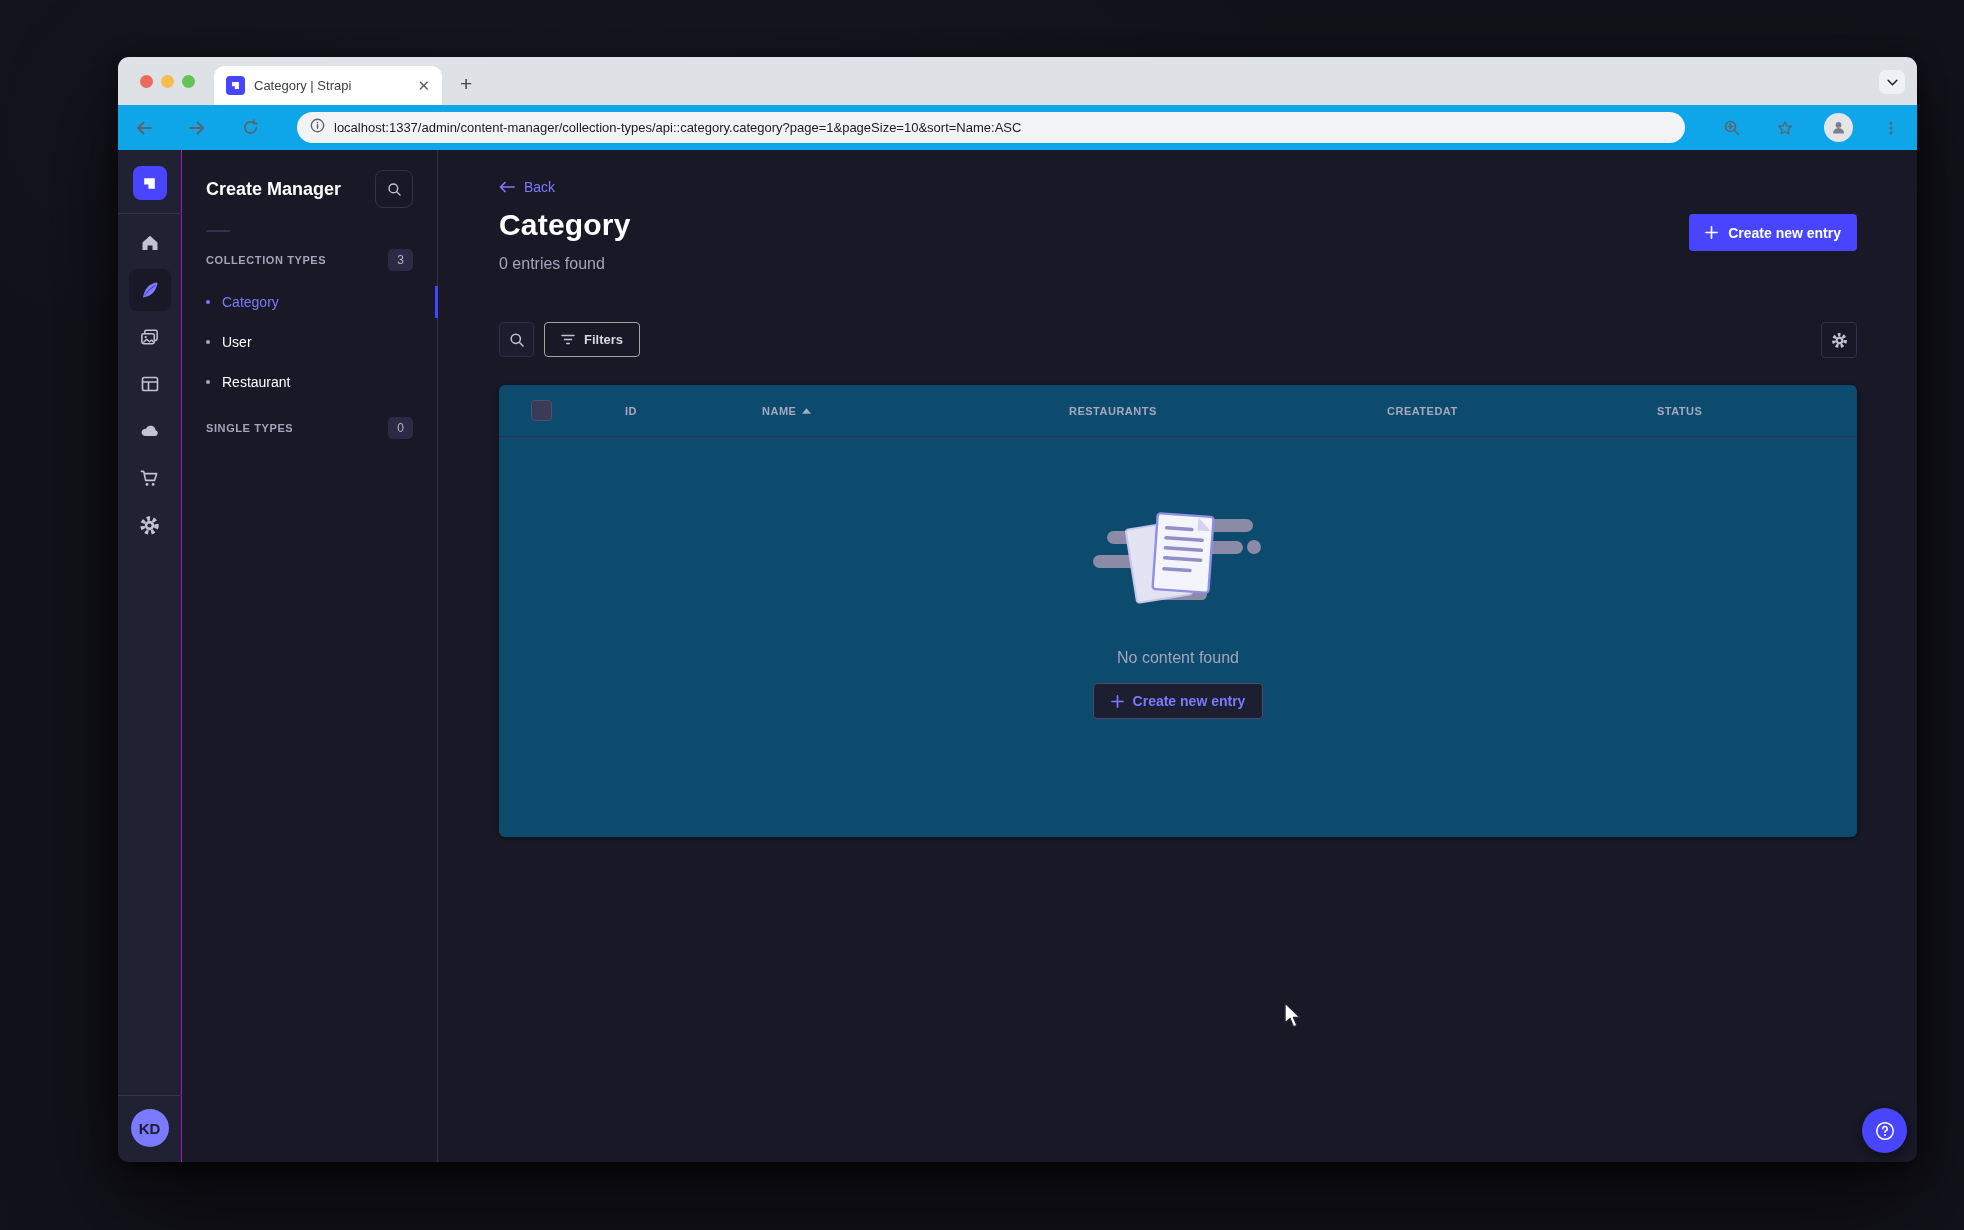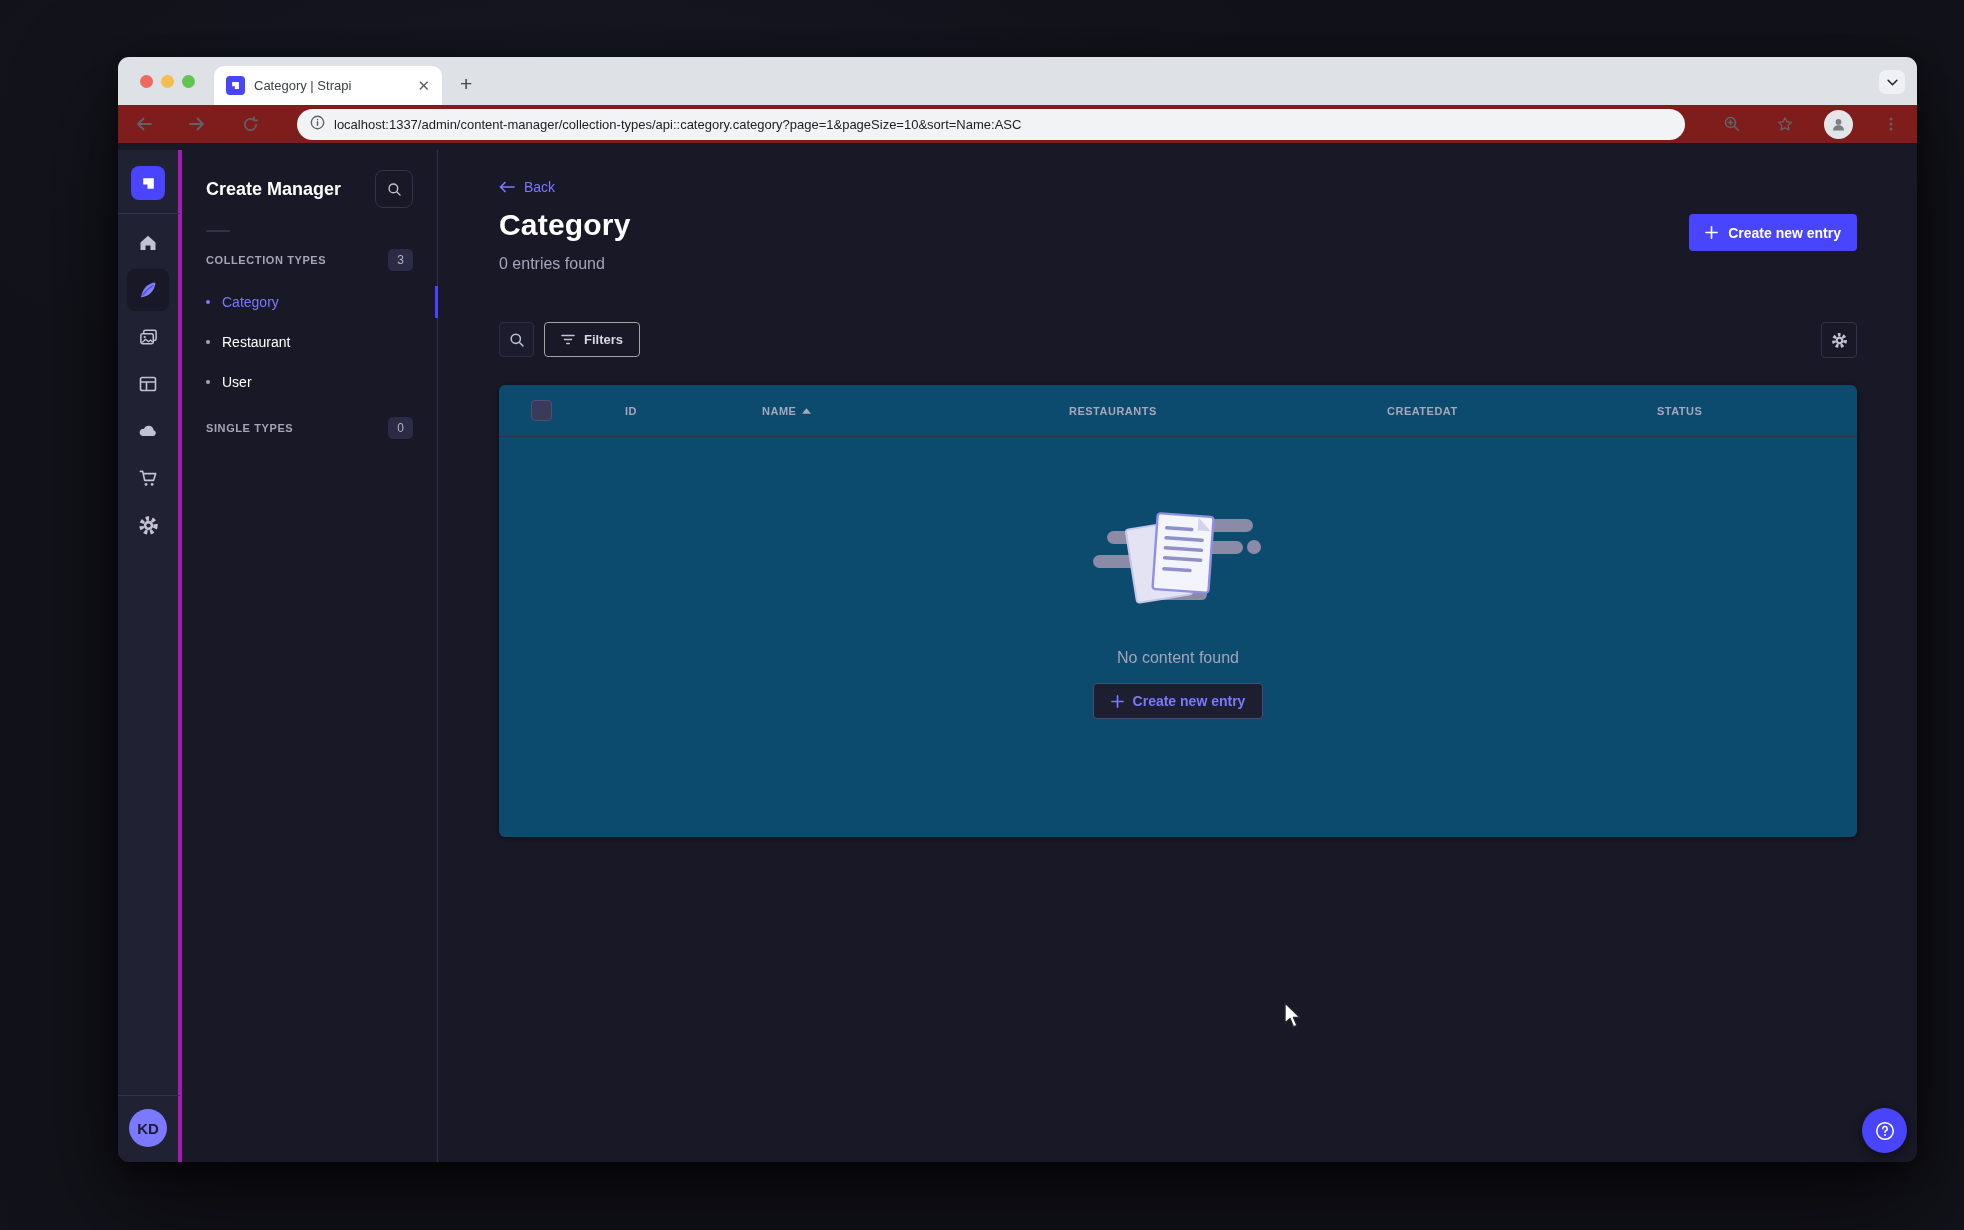"localhost:1337/admin/content-manager/col" .toolbar { background: #7f1d1d -> #0ea5e9; height: 38px -> 45px }
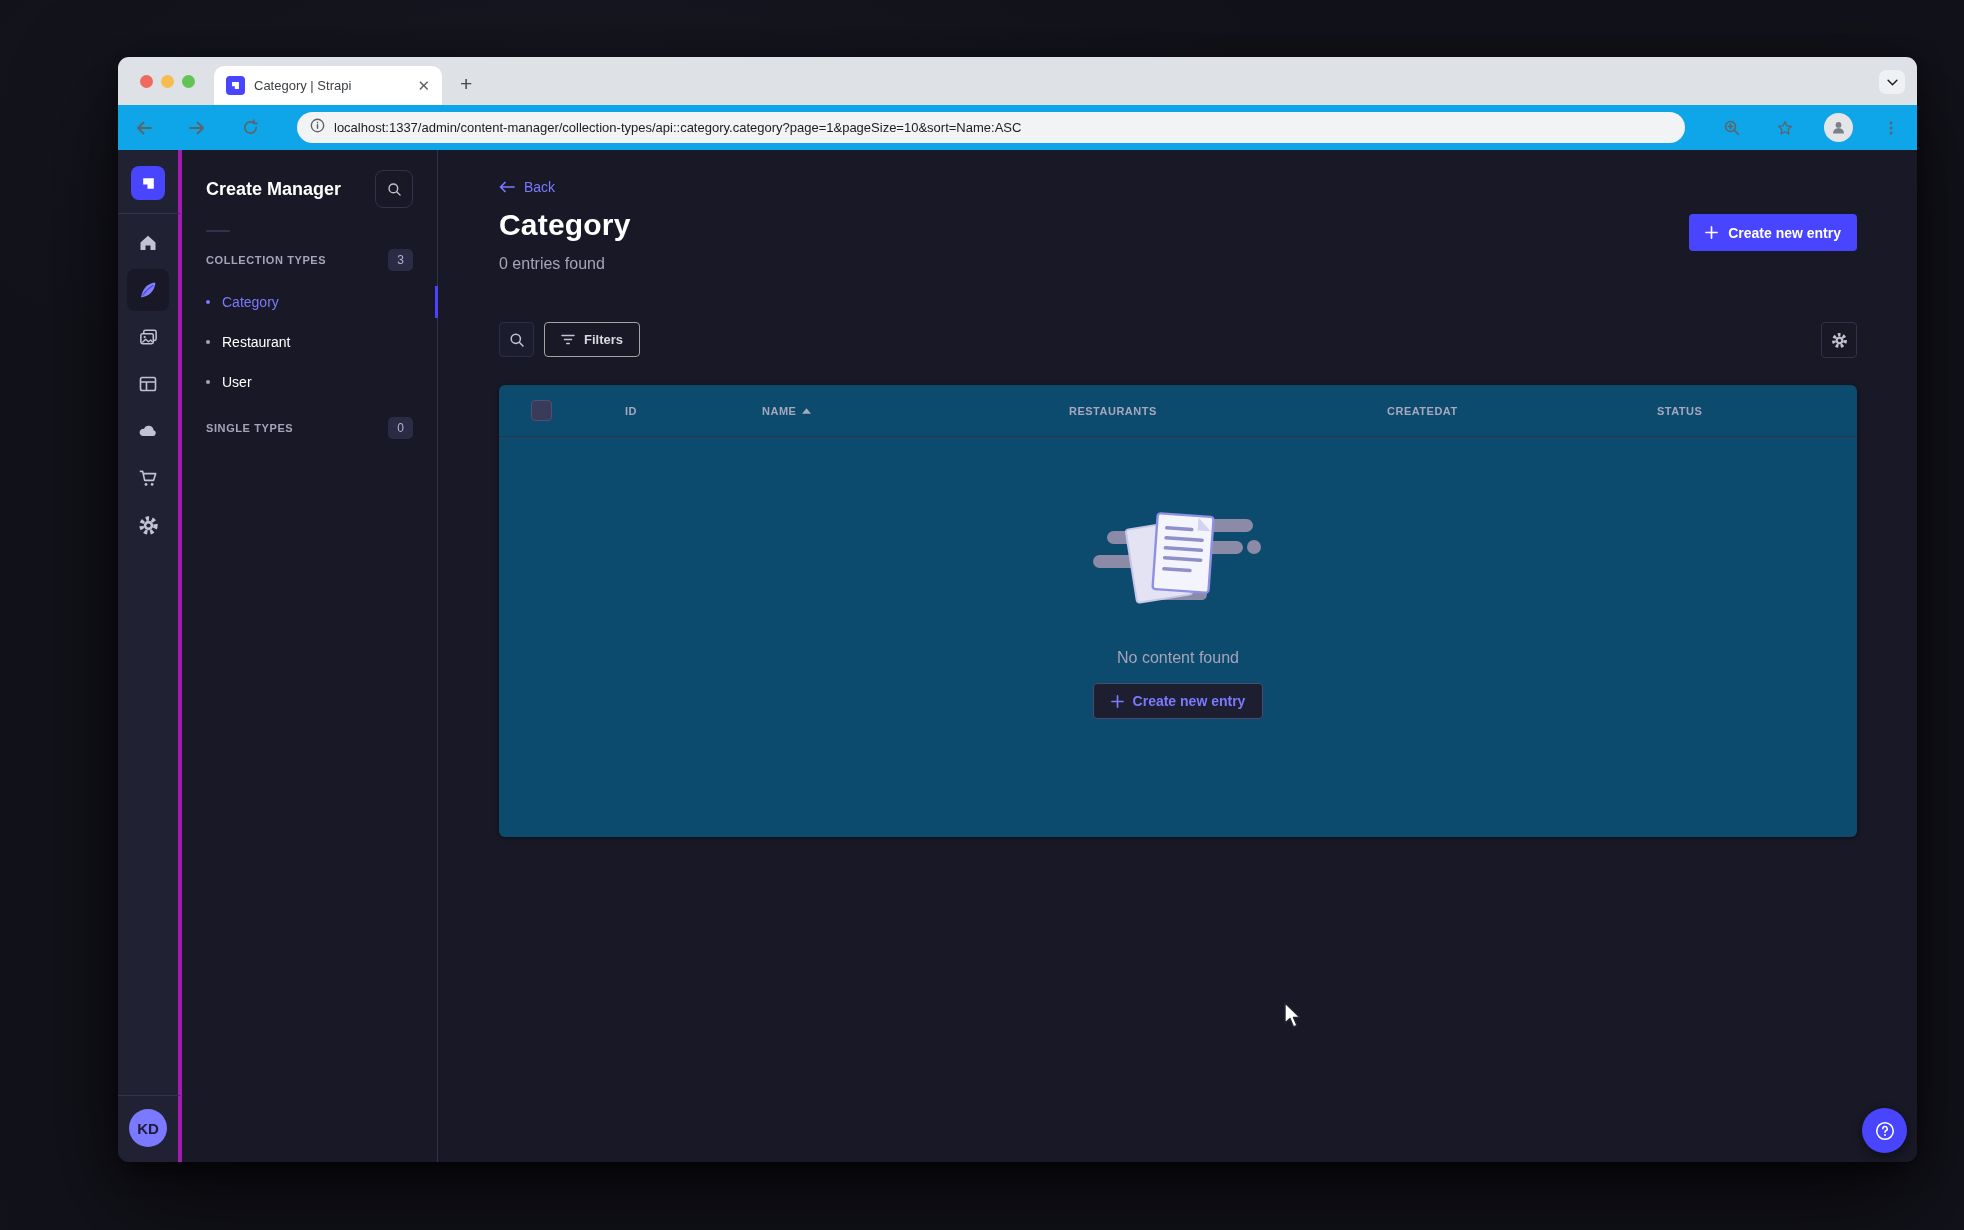"Restaurant" div.subnav-item { order: before "User" -> after "User" }
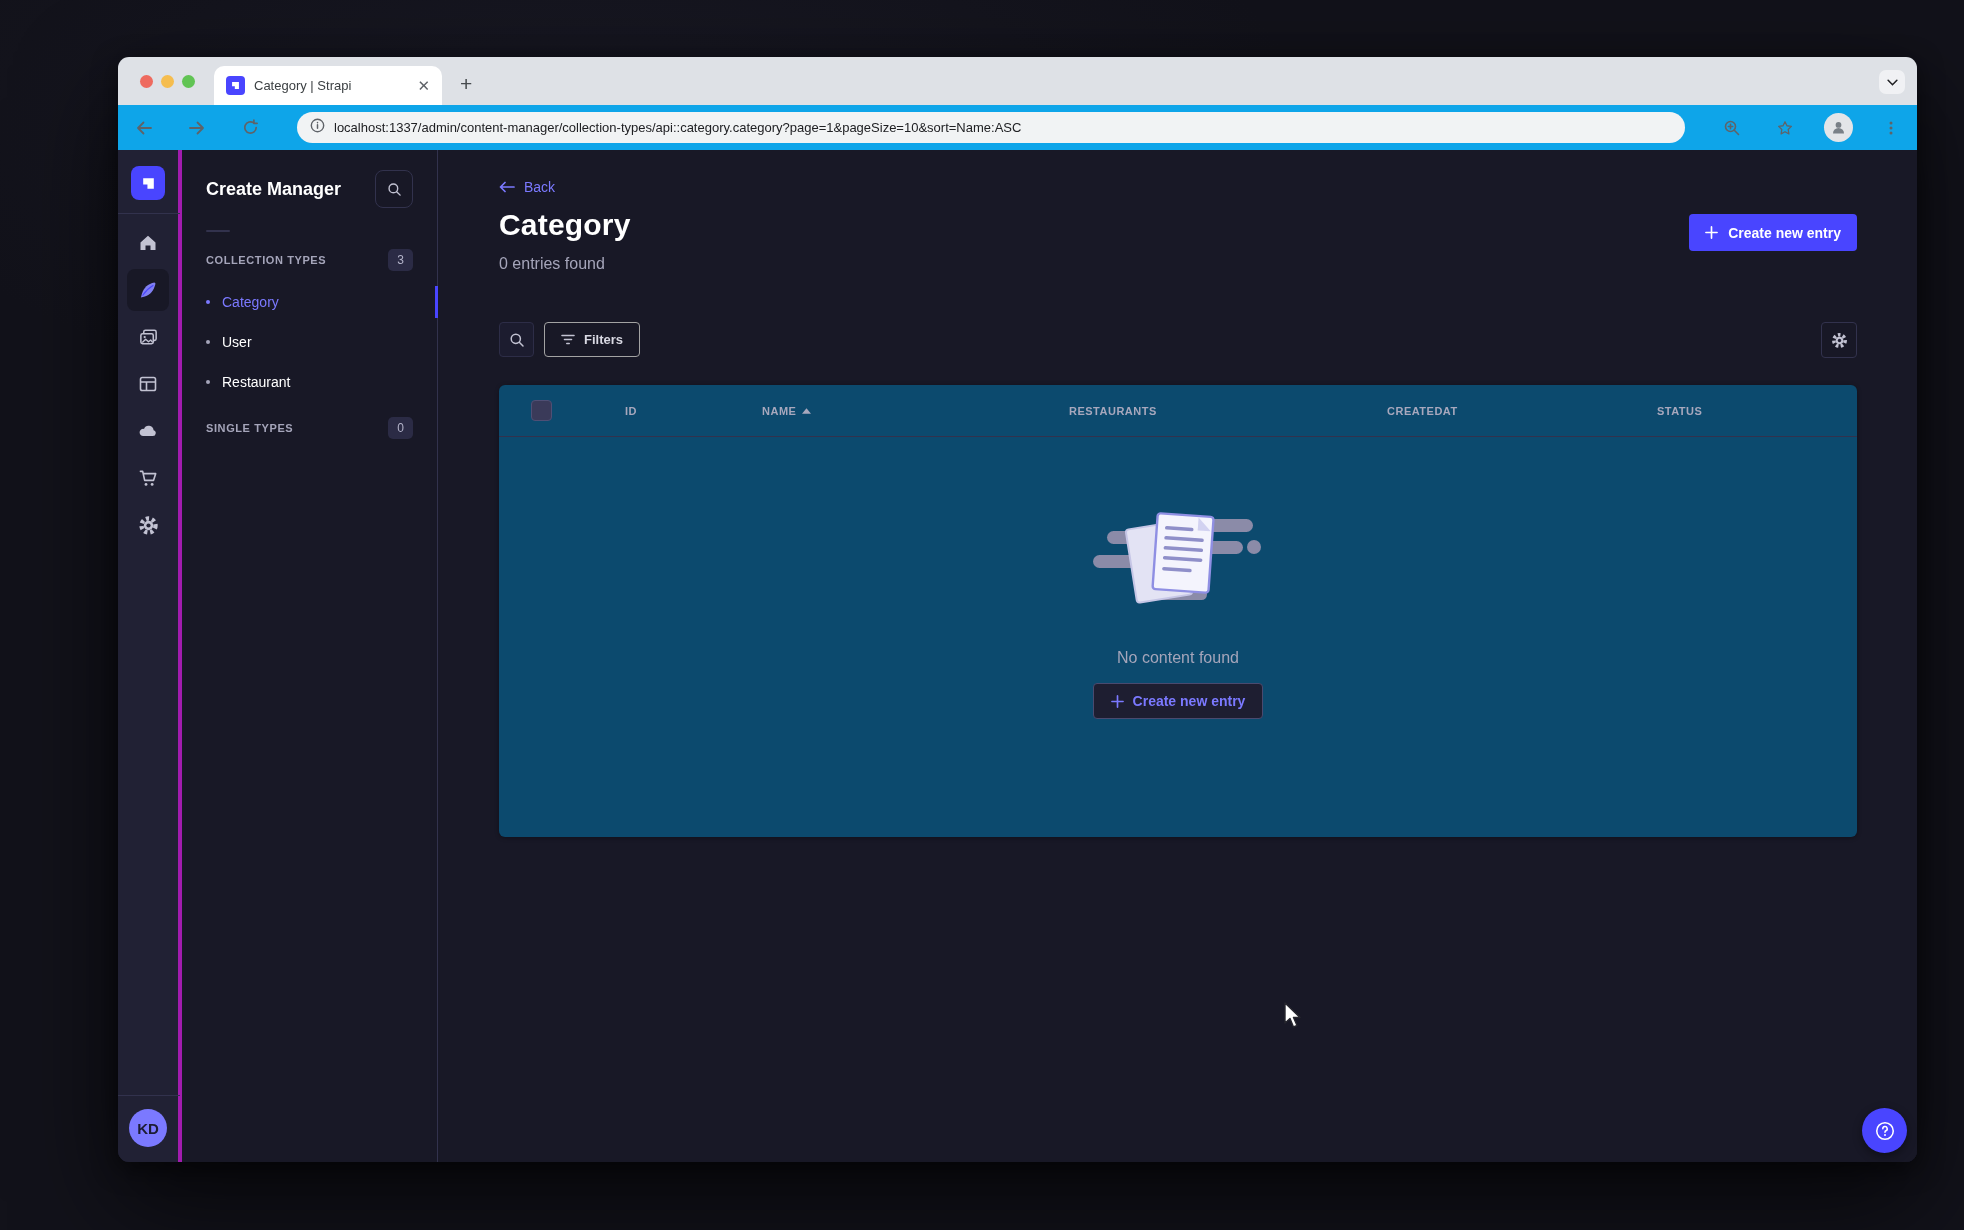"KD" .nav { border-right: 4px solid #a21caf -> 1px solid #a21caf }
